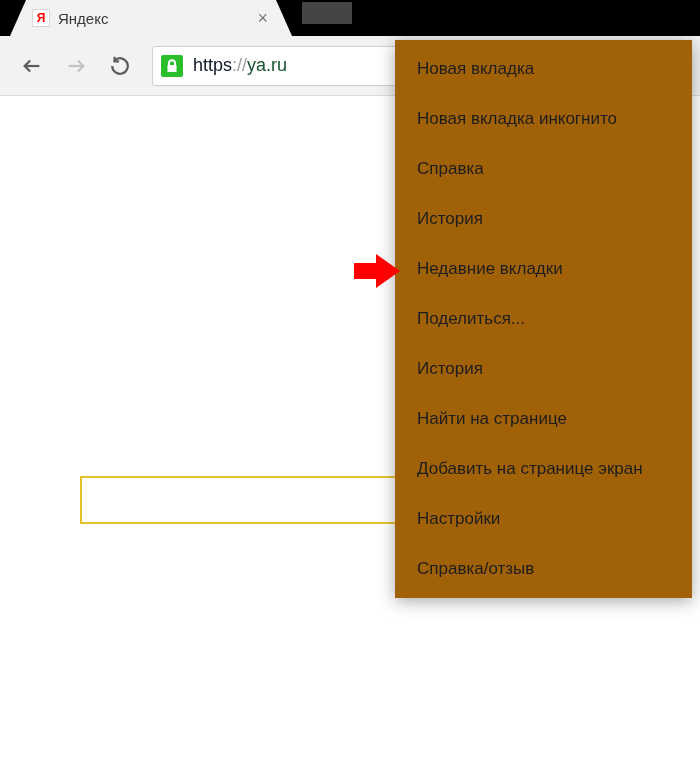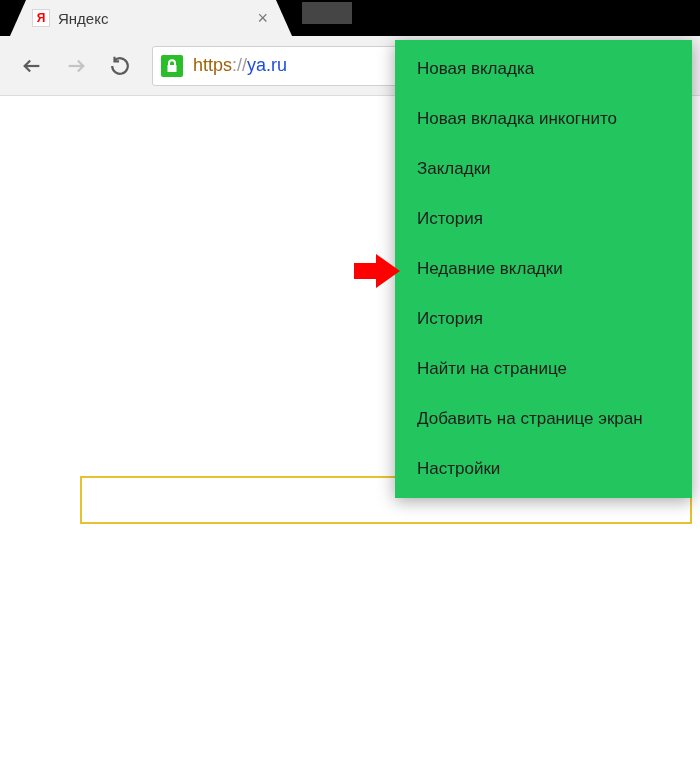"https" .url .scheme { color: #a16207 -> #0f172a }
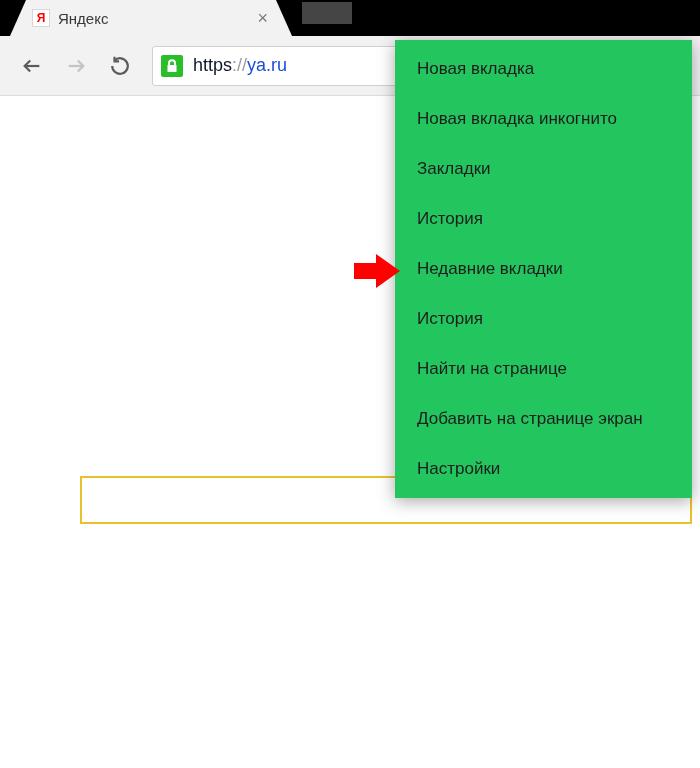"ya.ru" .url .host { color: #1d4ed8 -> #14532d }
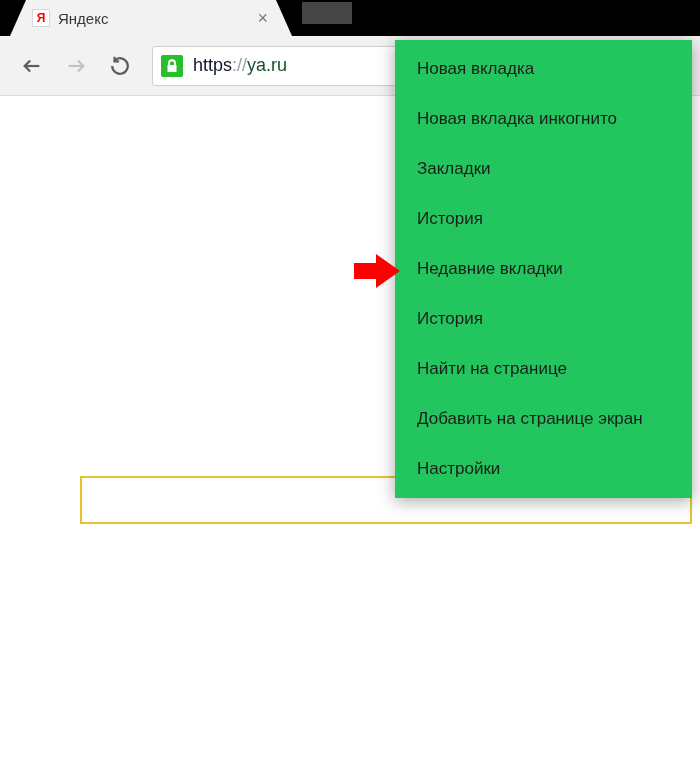"Новая вкладка" .menu { background: #22c55e -> #a16207 }
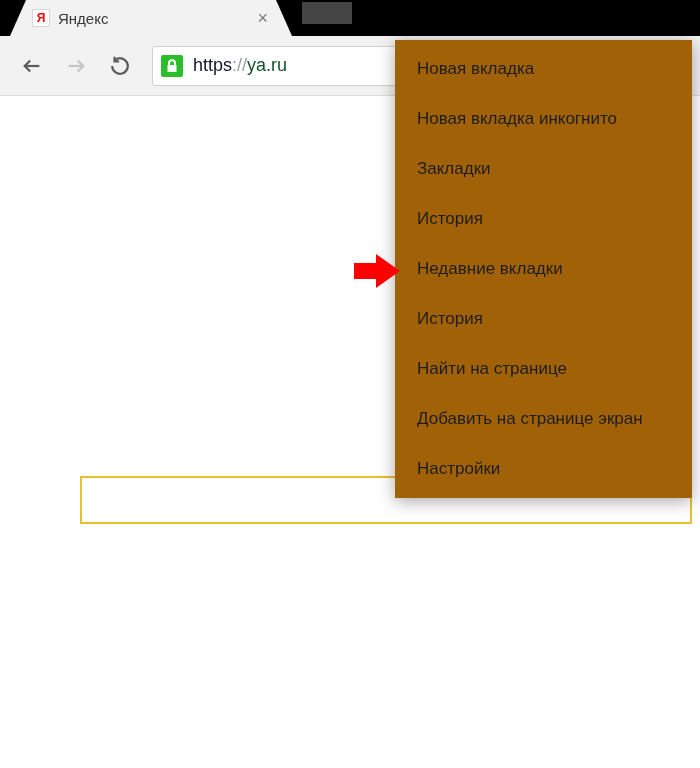"Закладки" span { text: Закладки -> Справка }
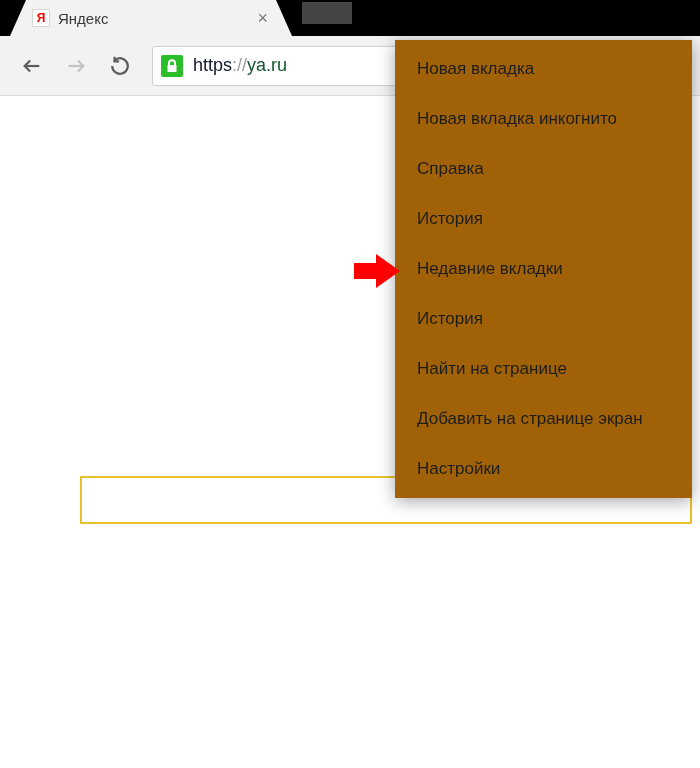"Поделиться..." div.menu-item { html: none -> <div> <span>Поделиться...</span> </div> }
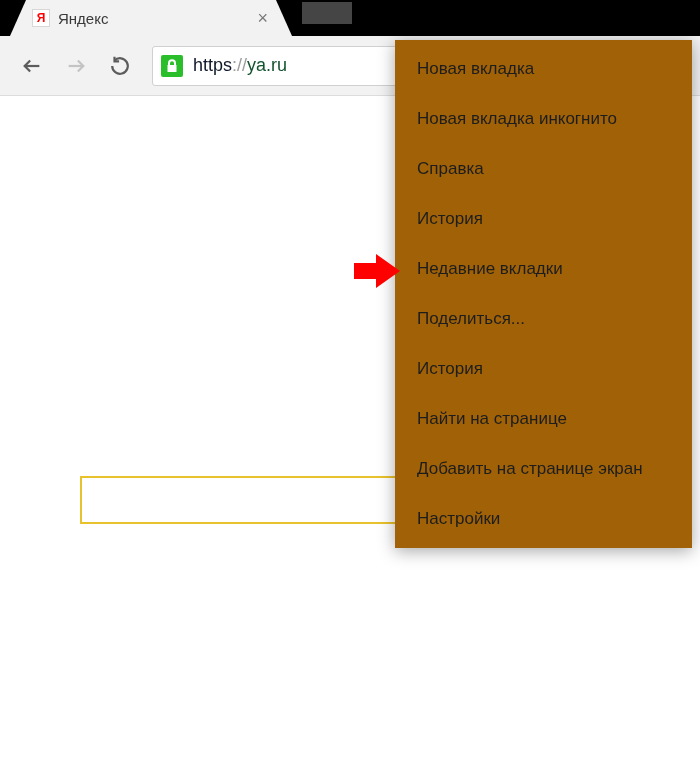"Справка/отзыв" div.menu-item { html: none -> <div> <span>Справка/отзыв</span> </div> }
